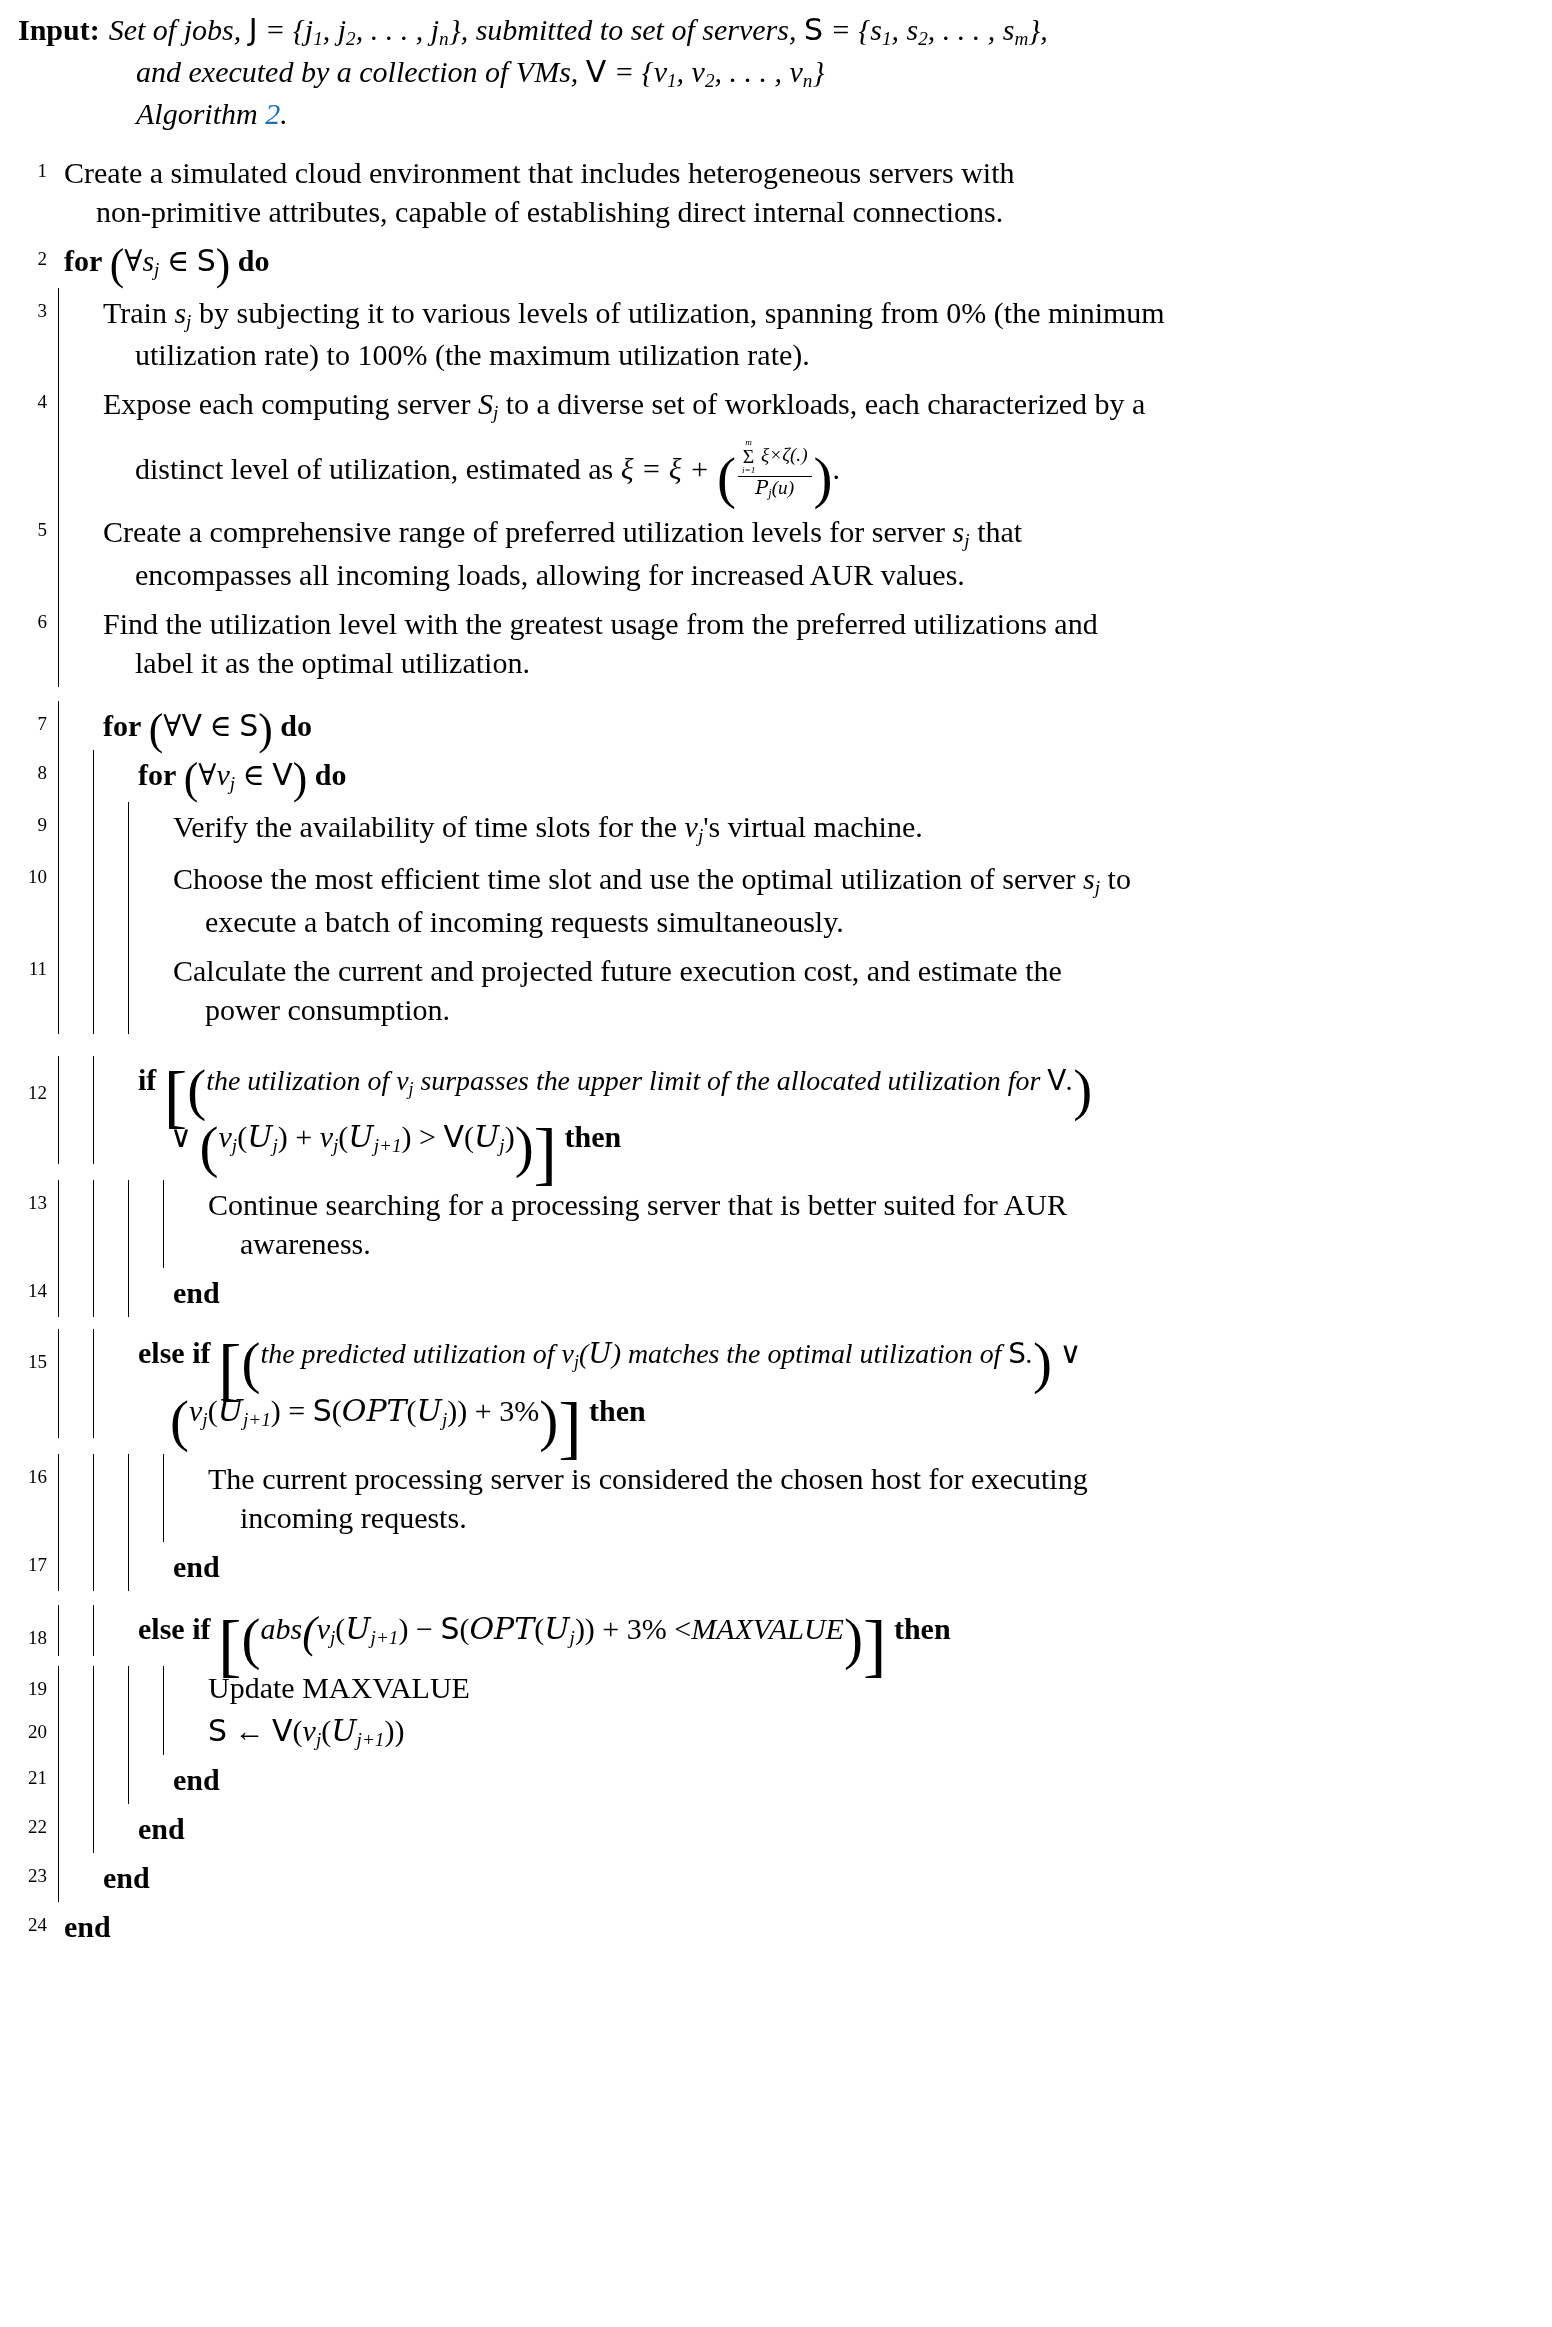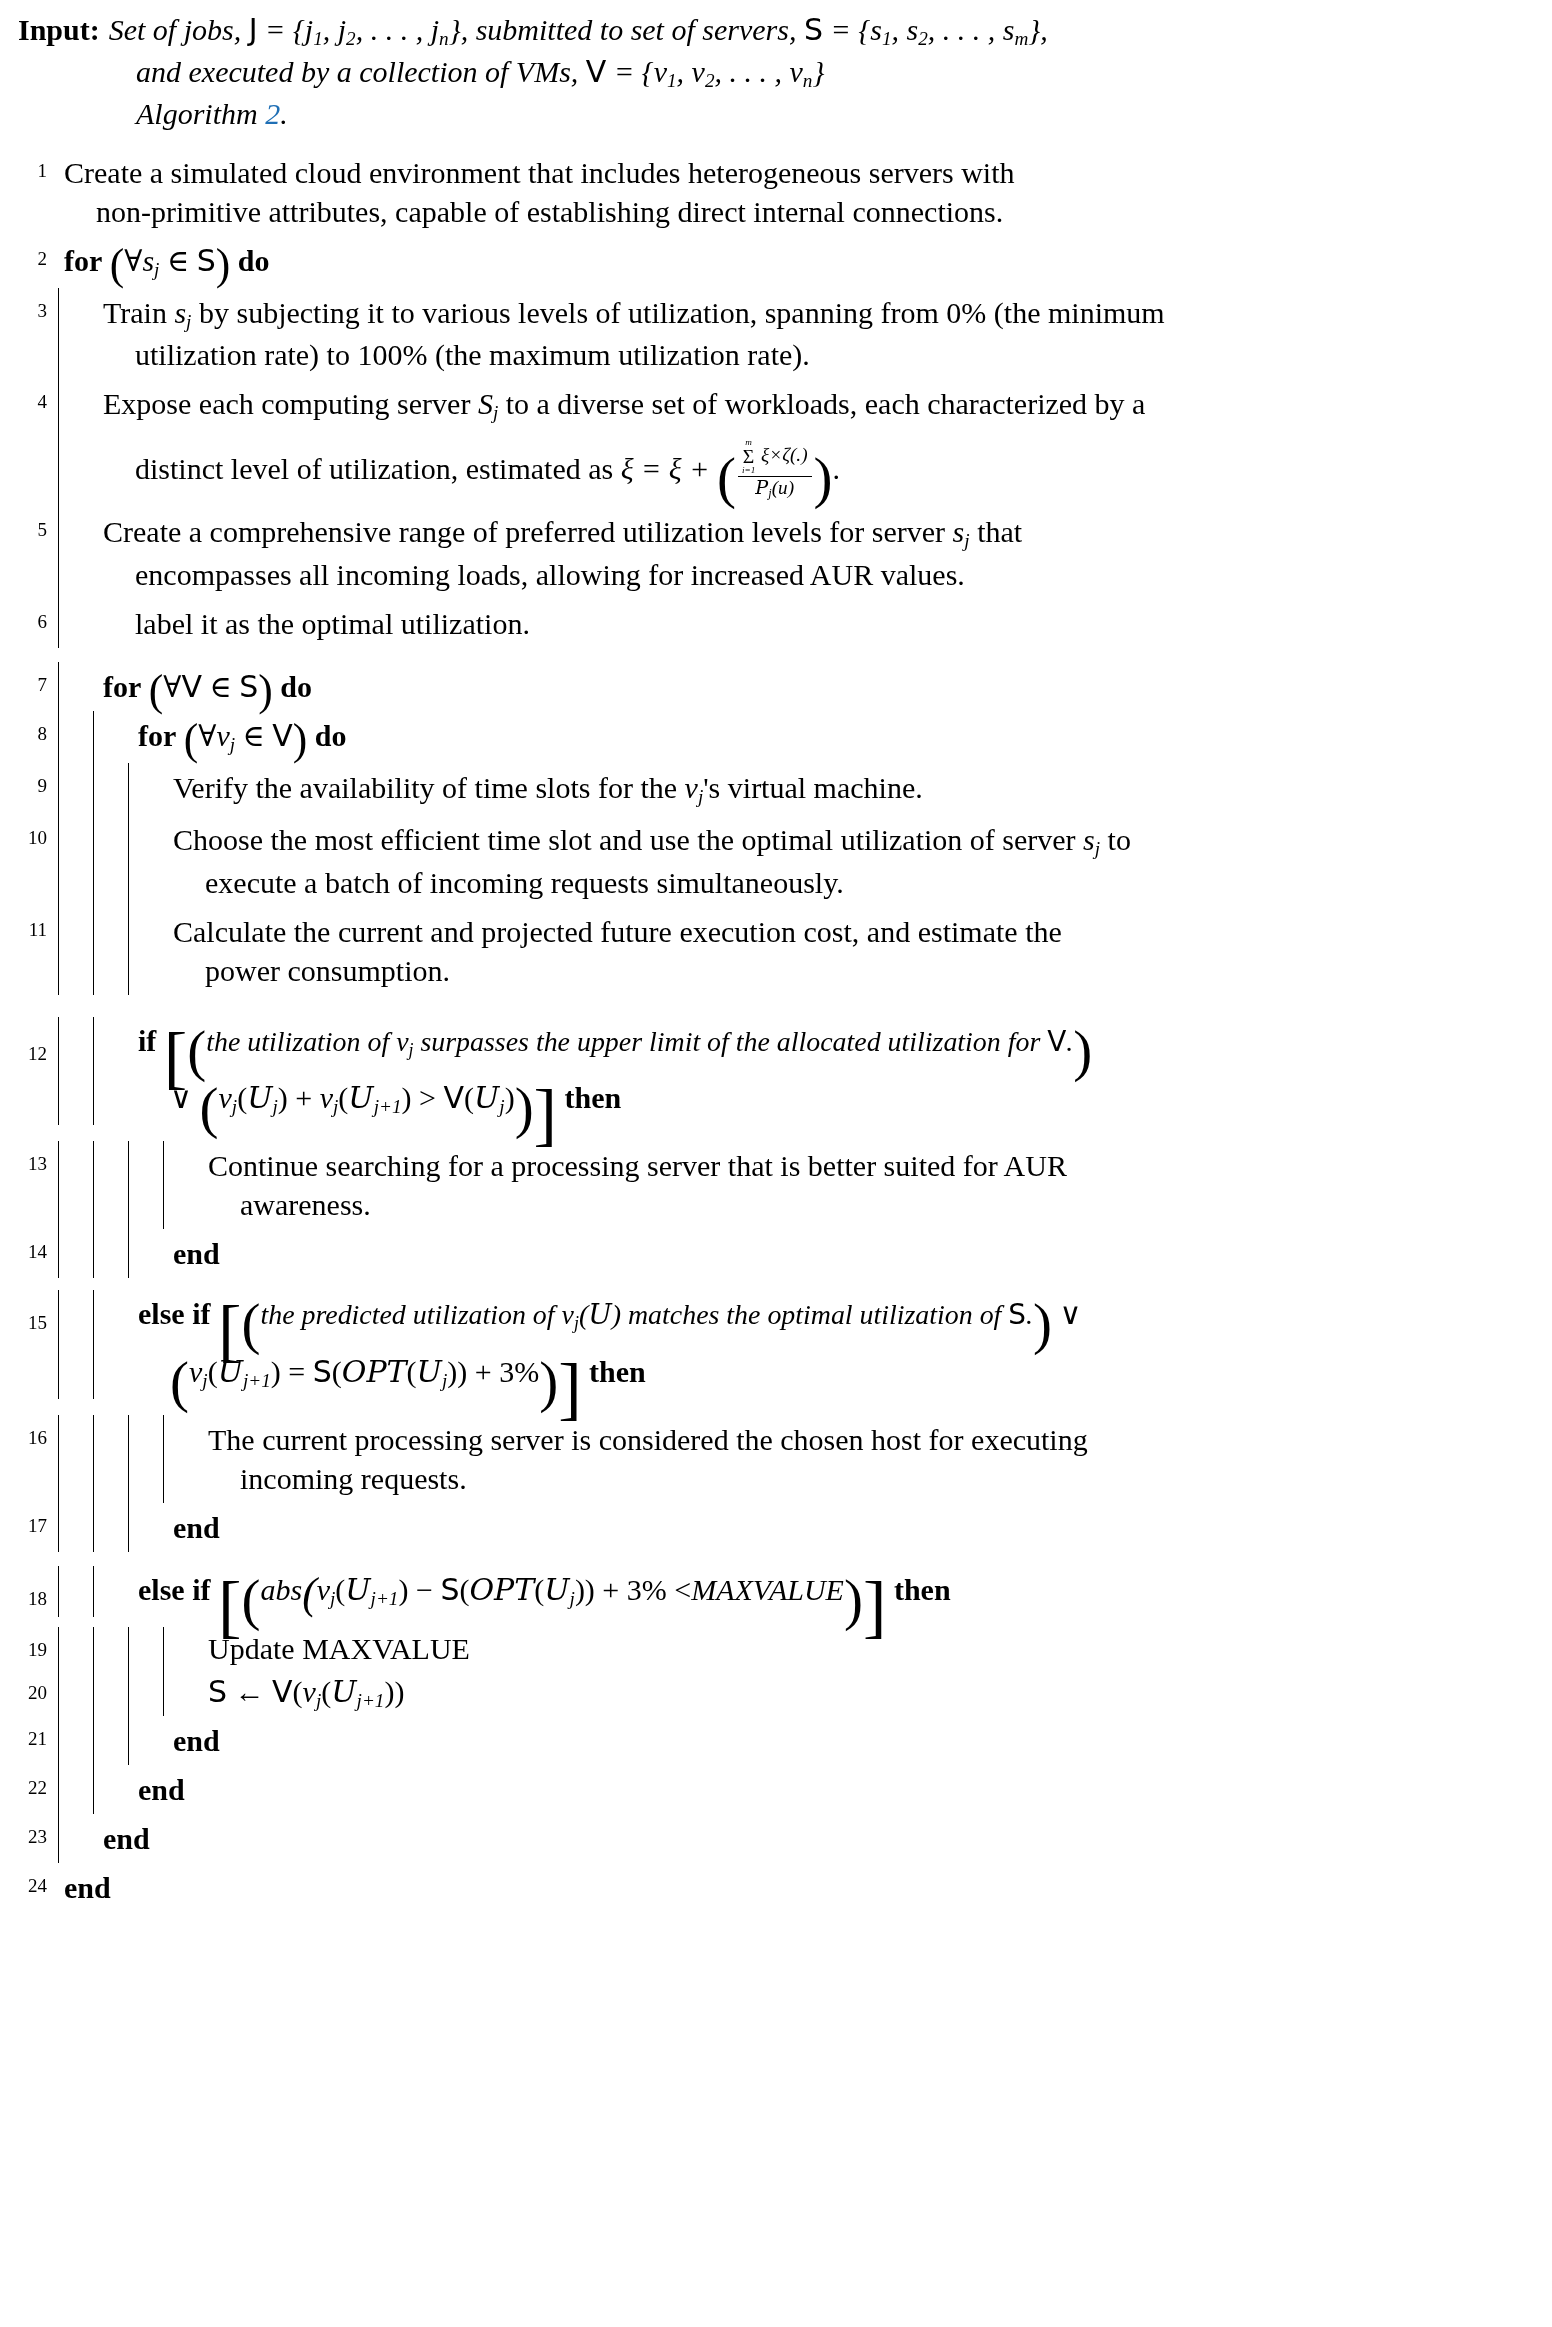"Find the utilization level with" span { html: none -> <span>Find the utilization level with the greatest usage from the preferred utilizations and</span> }
